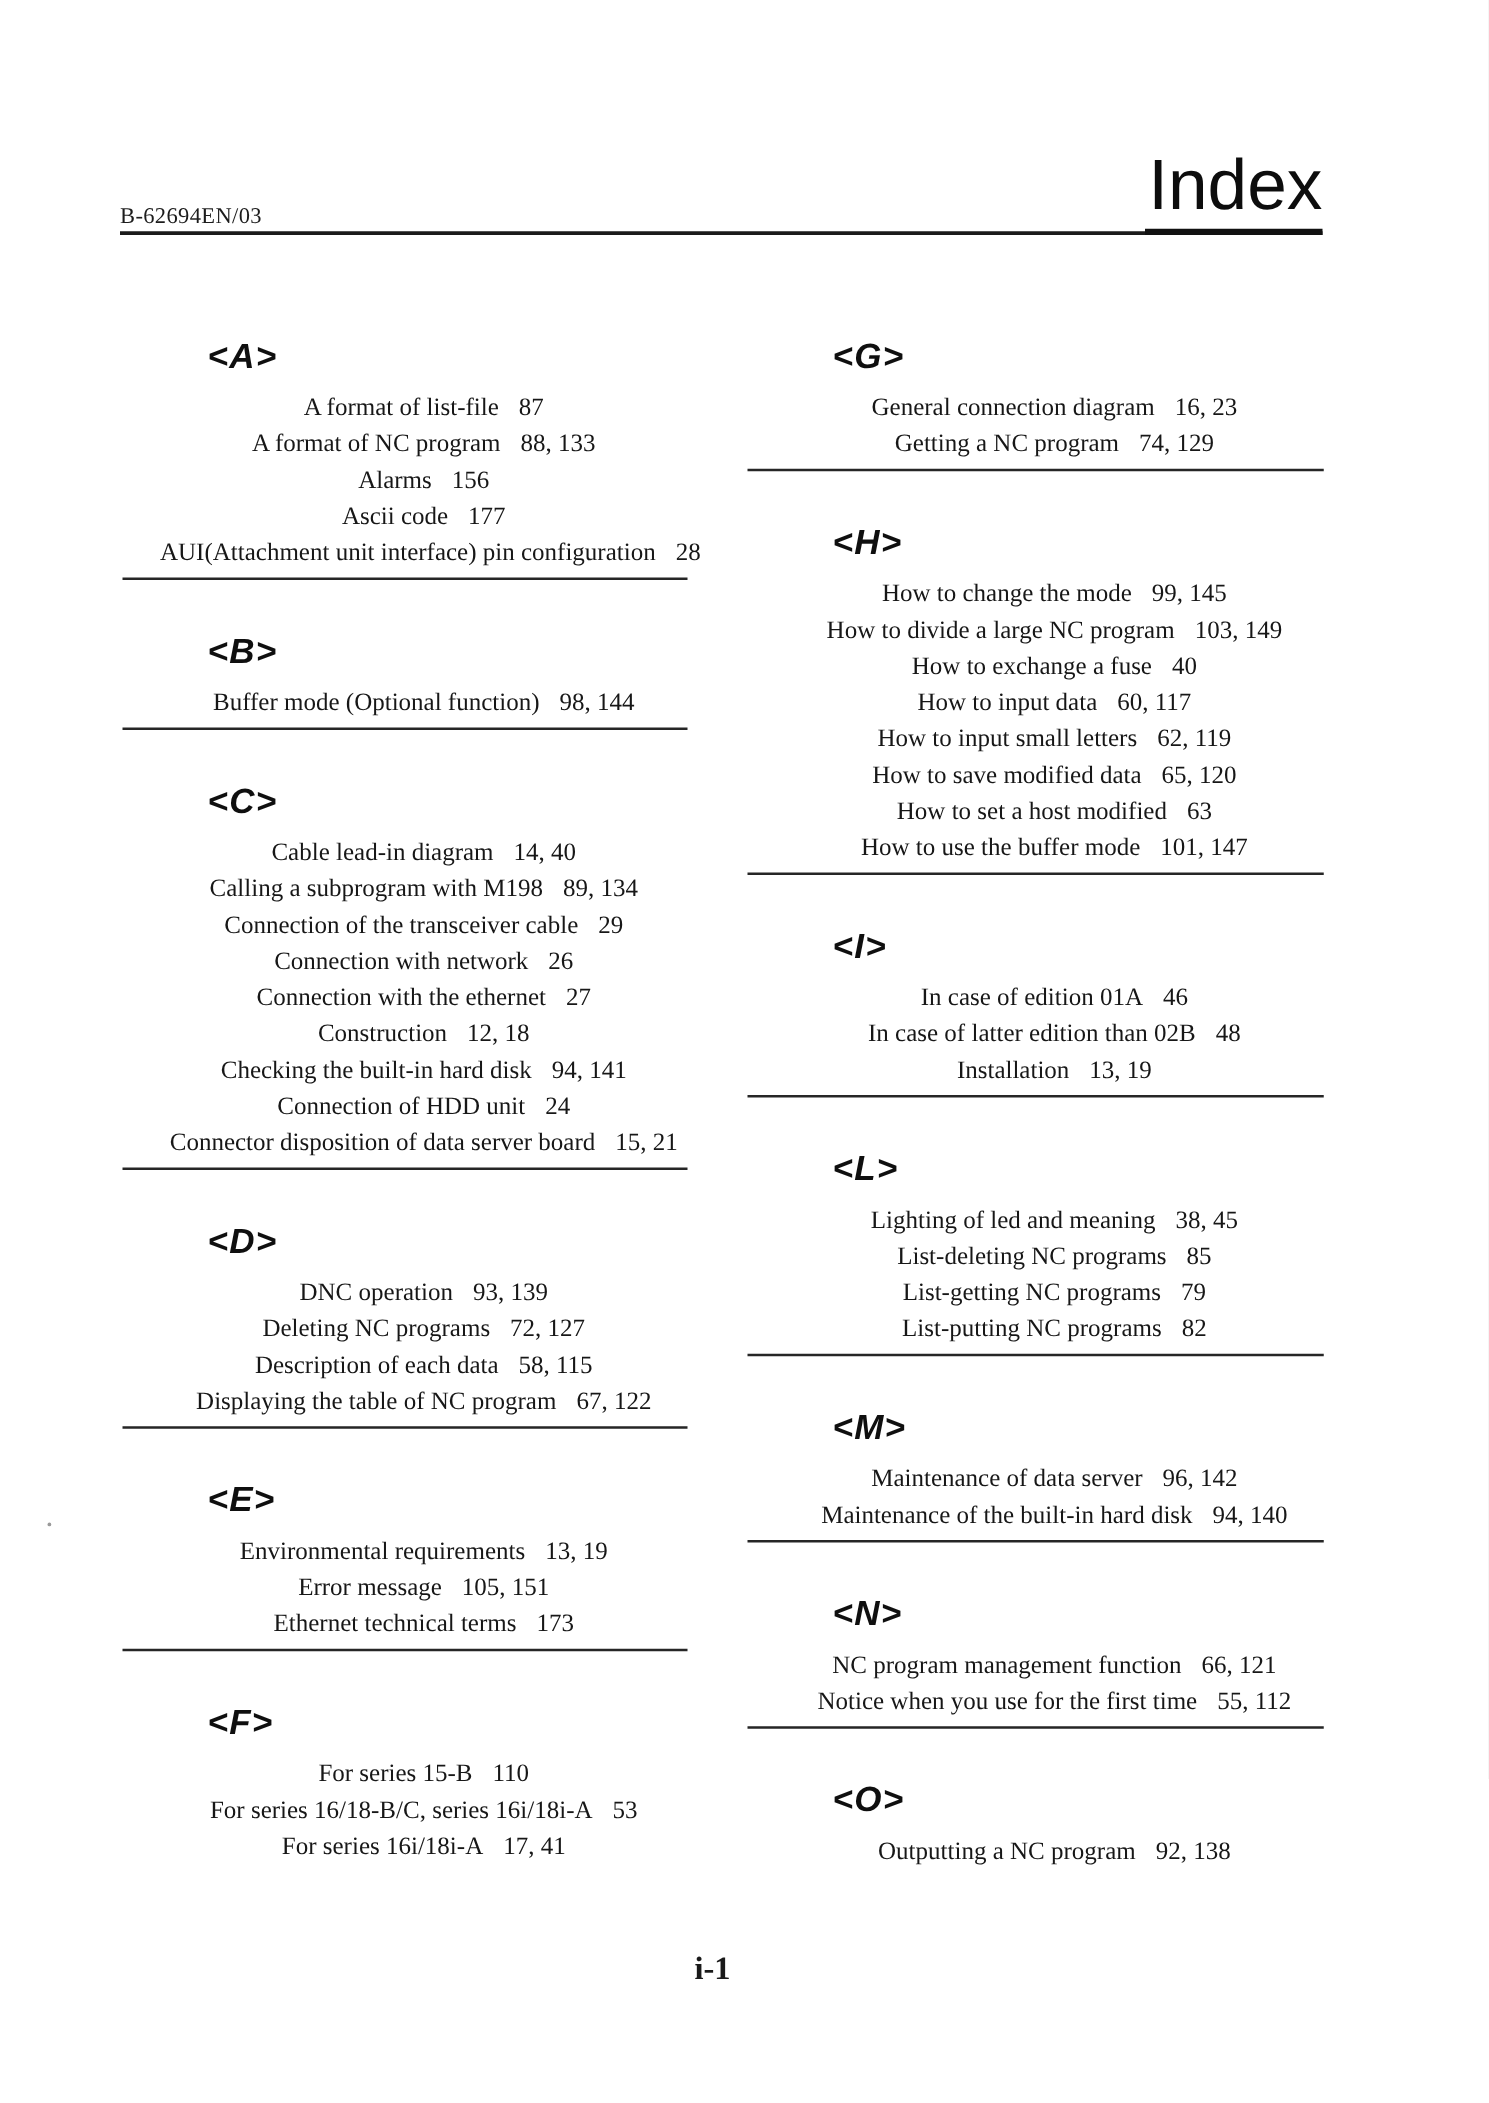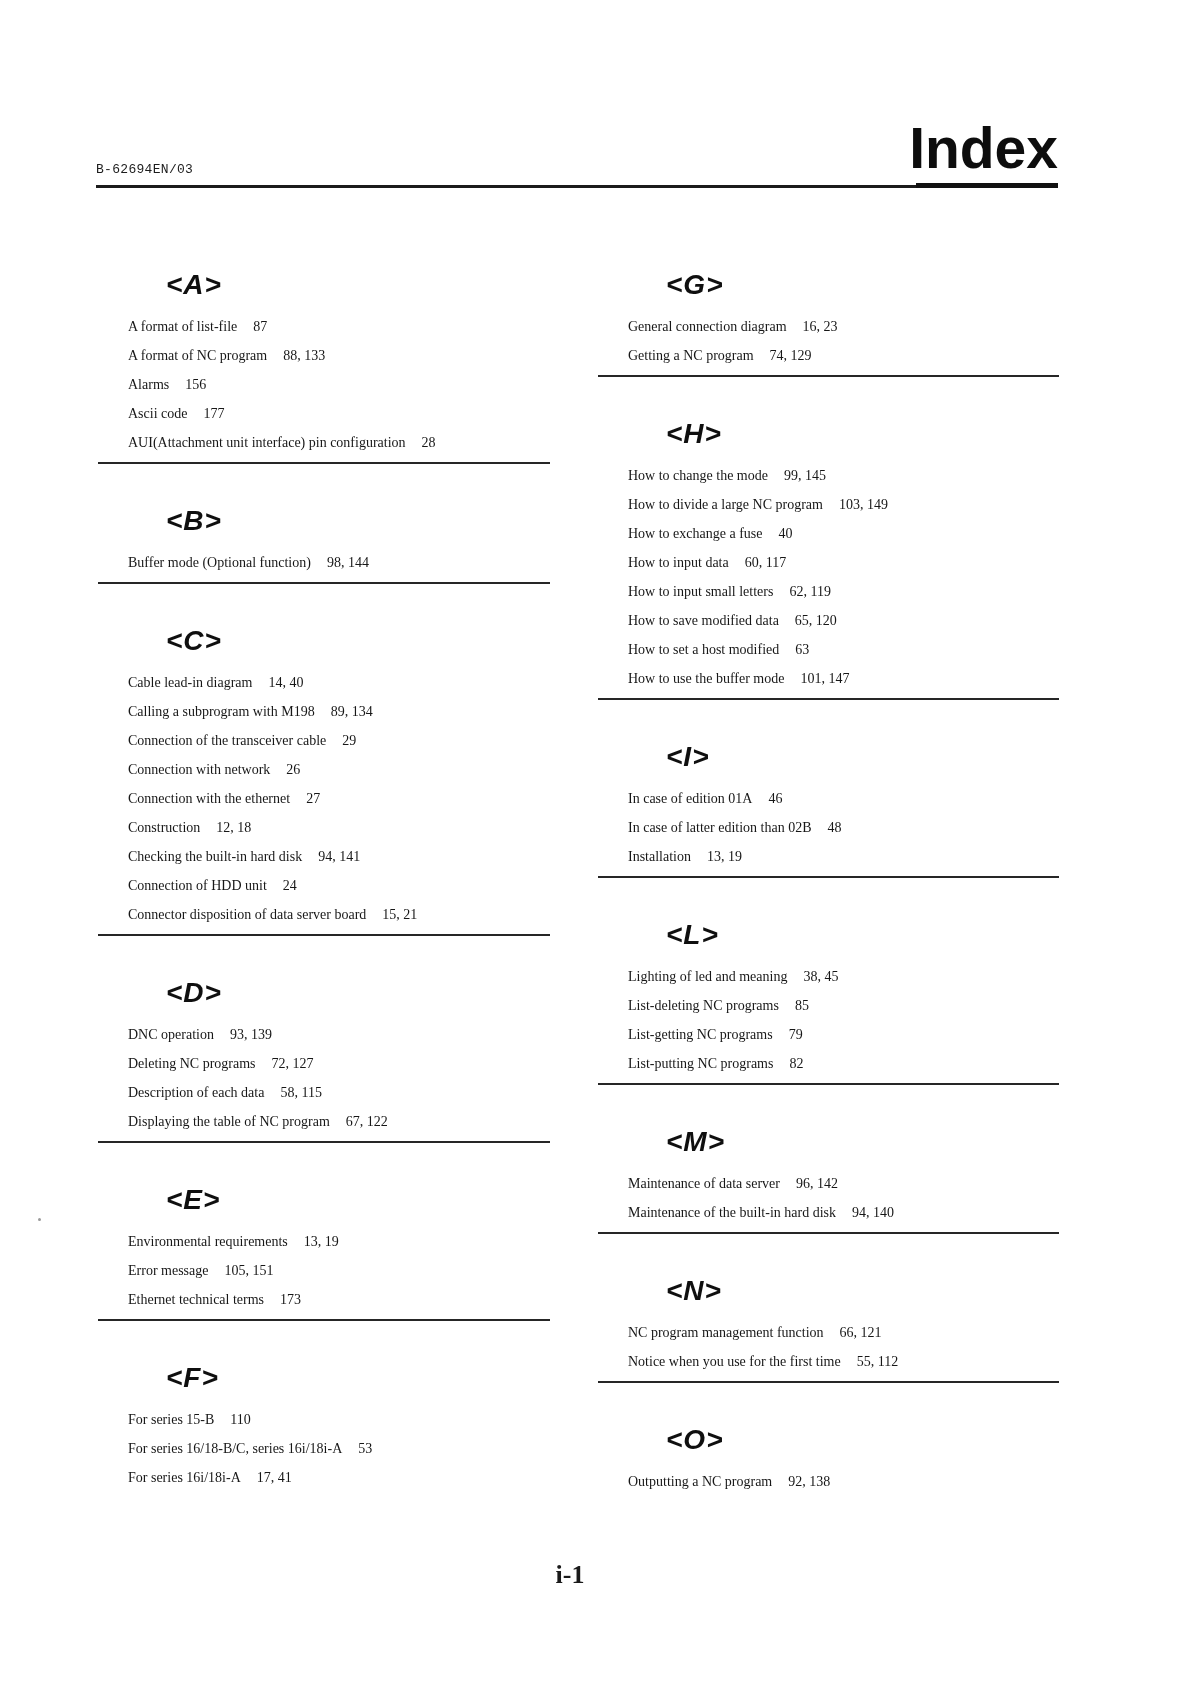"B-62694EN/03" .doc-num { font-family: Liberation Mono, monospace -> Liberation Serif, serif; font-size: 13px -> 18px }
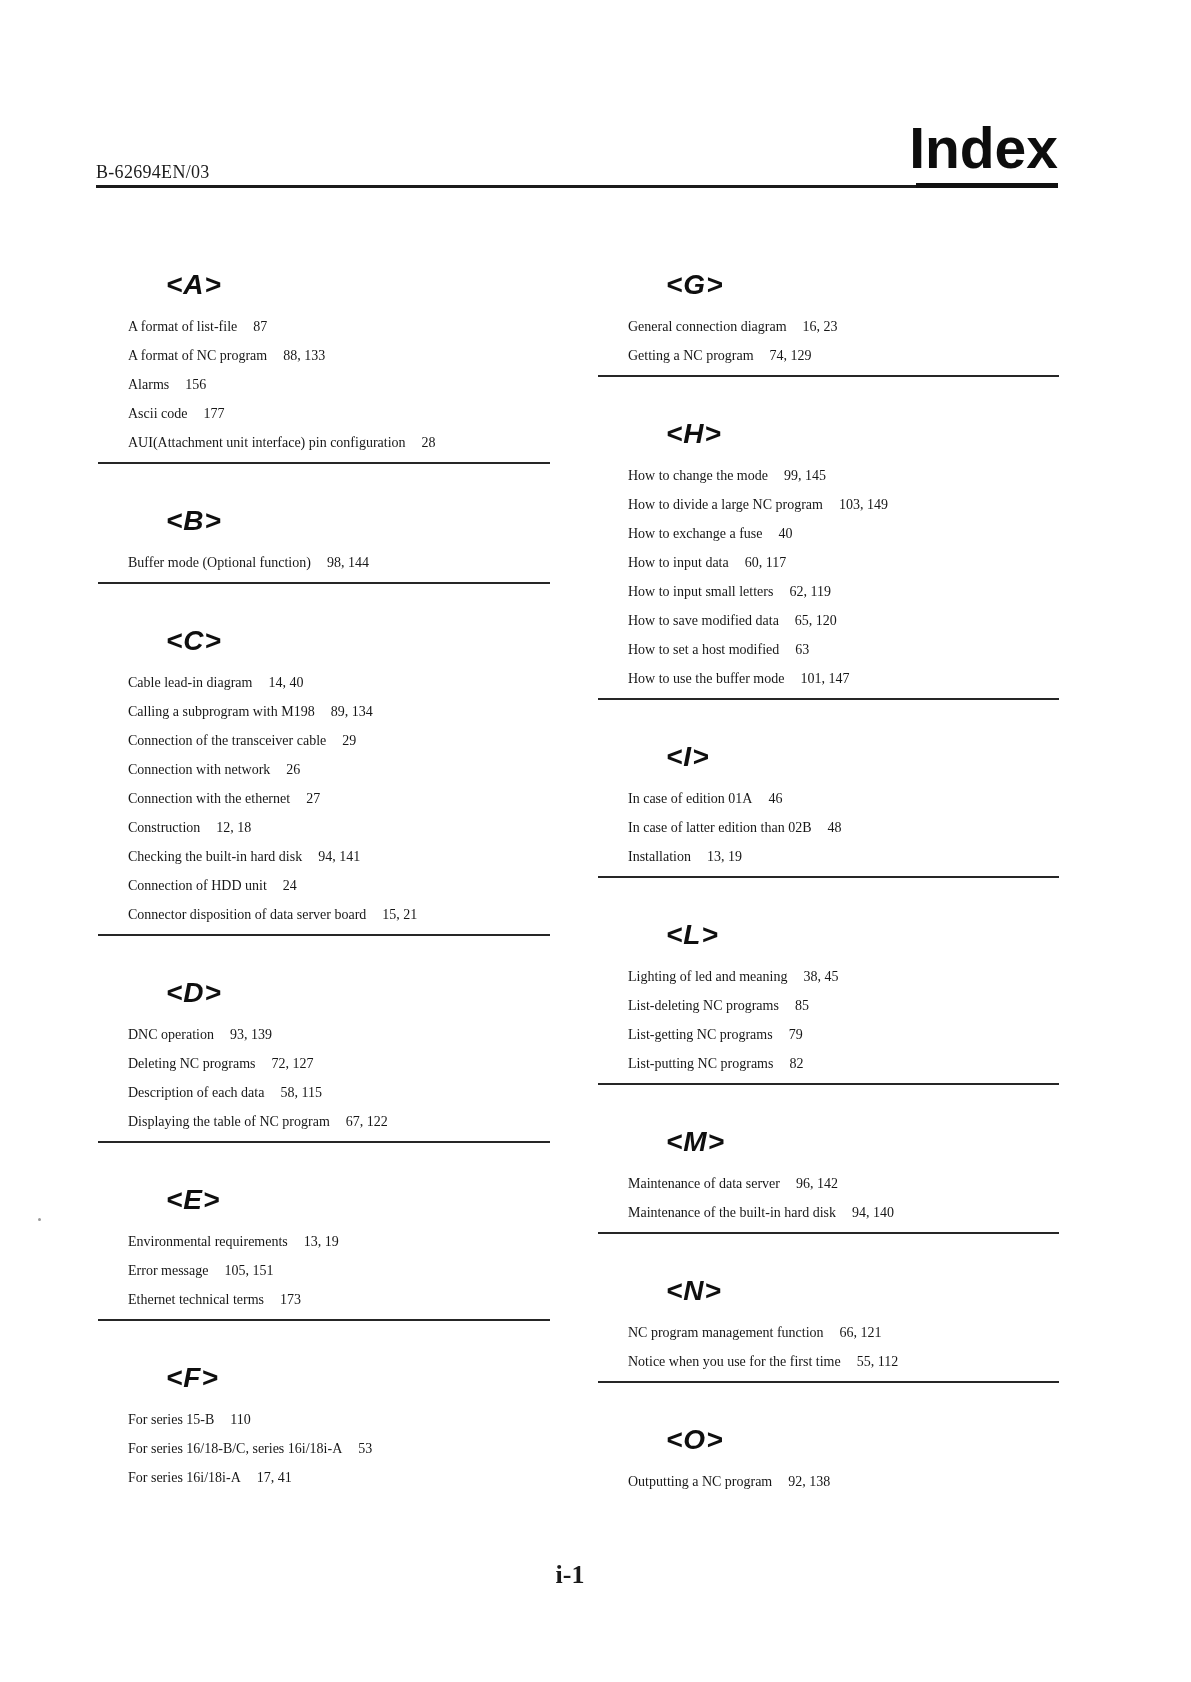"Index" .page-title { font-weight: bold -> normal }
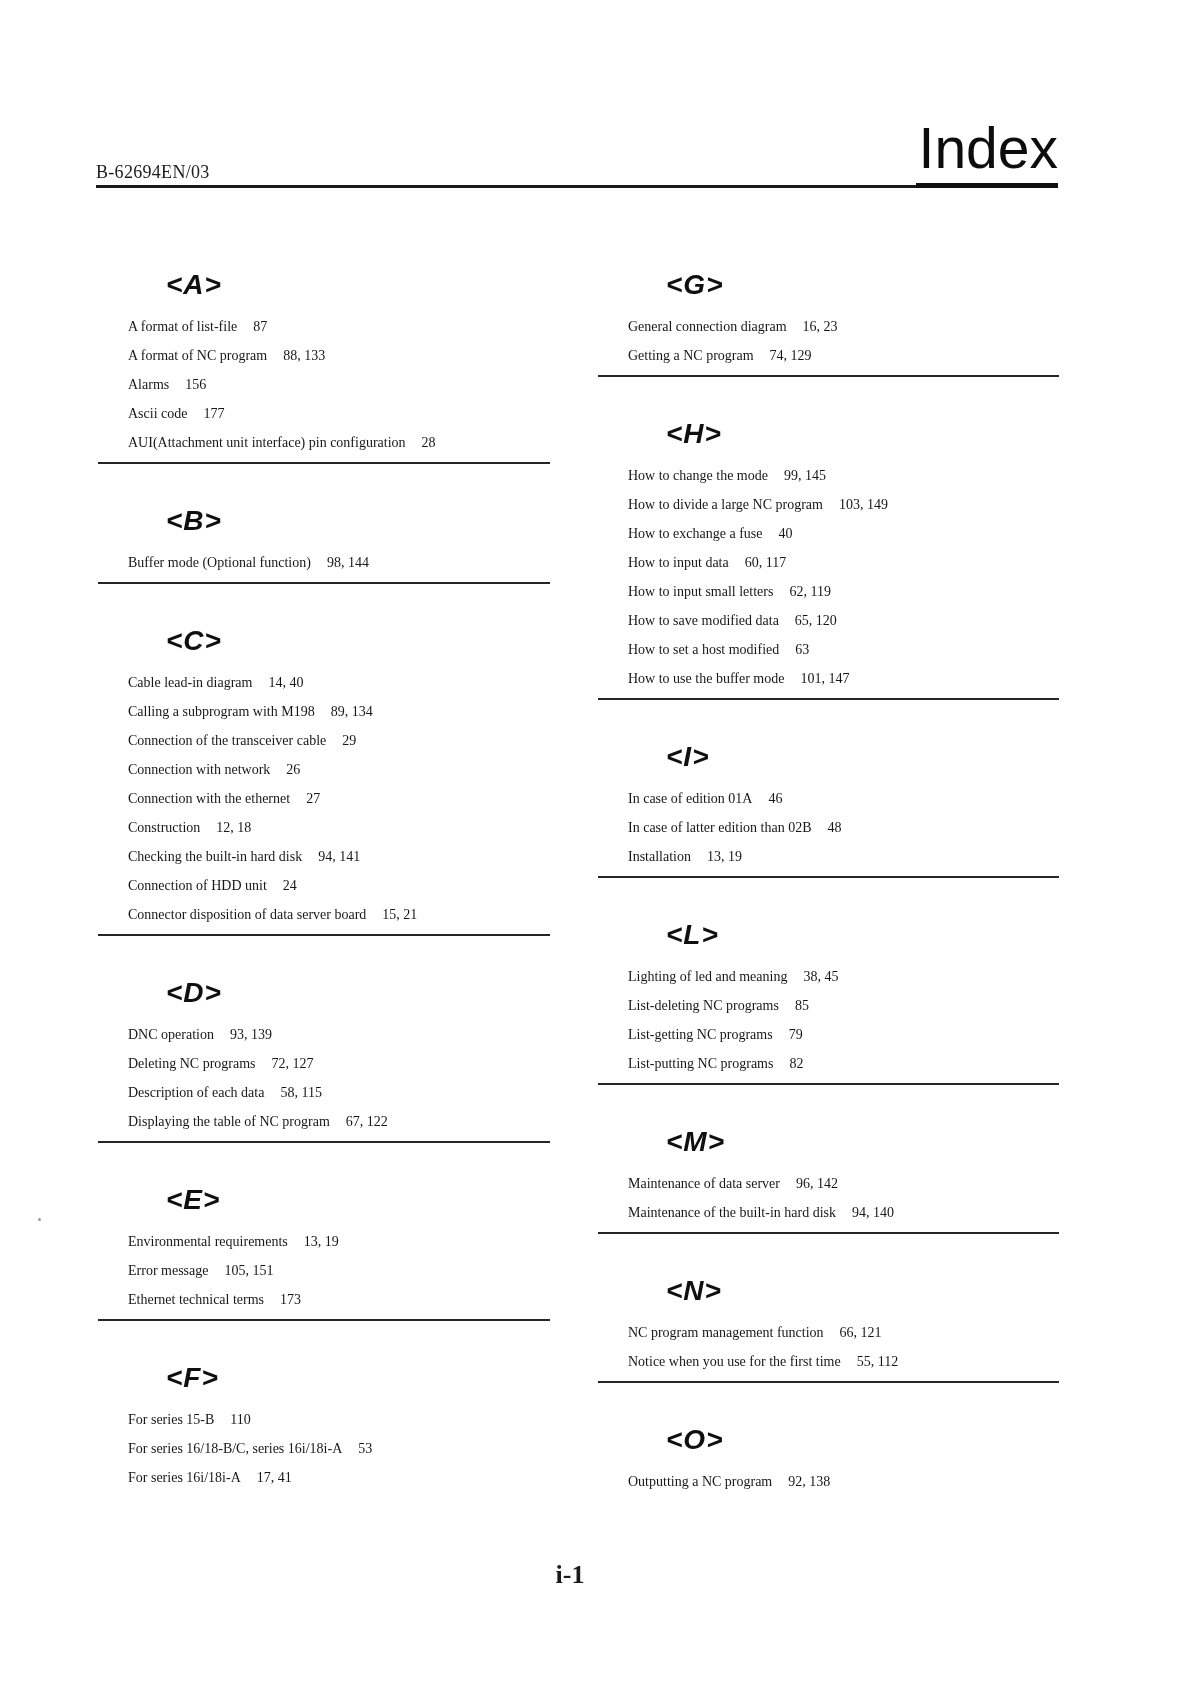"A format of list-file 87" .entry { font-size: 14px -> 20px; text-align: none -> center }
